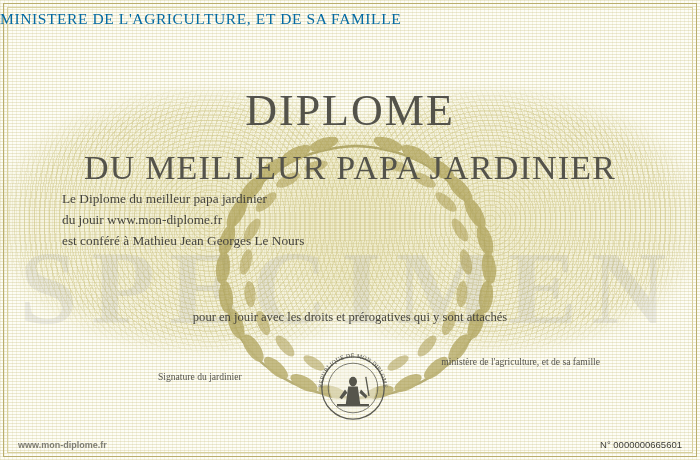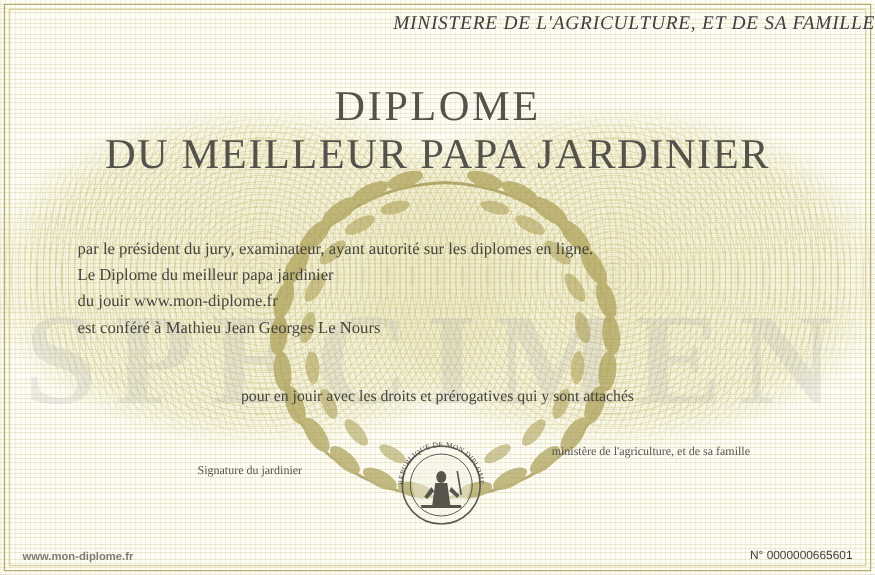"MINISTERE DE L'AGRICULTURE, ET DE" .ministry { color: #404040 -> #0369a1; font-style: italic -> none; text-align: right -> left }
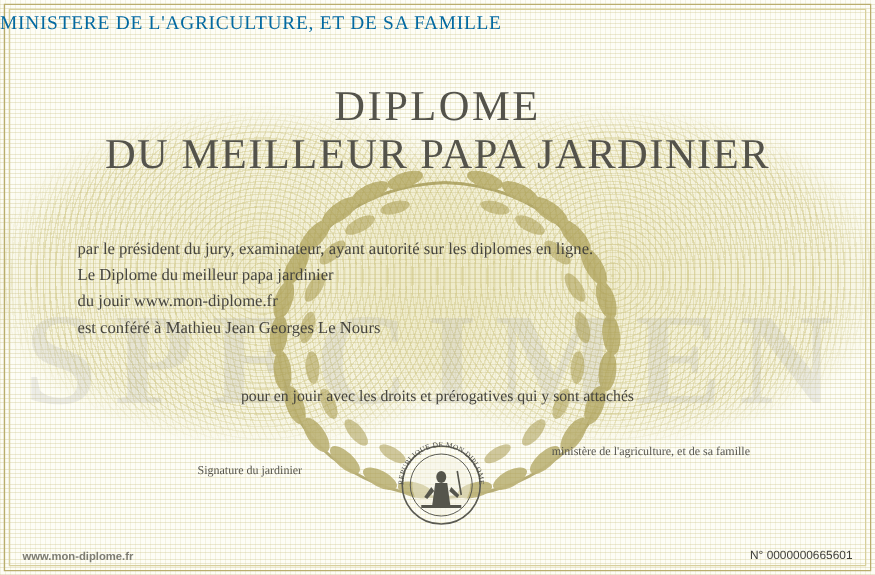"DIPLOME" .title-line1 { font-size: 34px -> 44px; margin-top: none -> 20px }
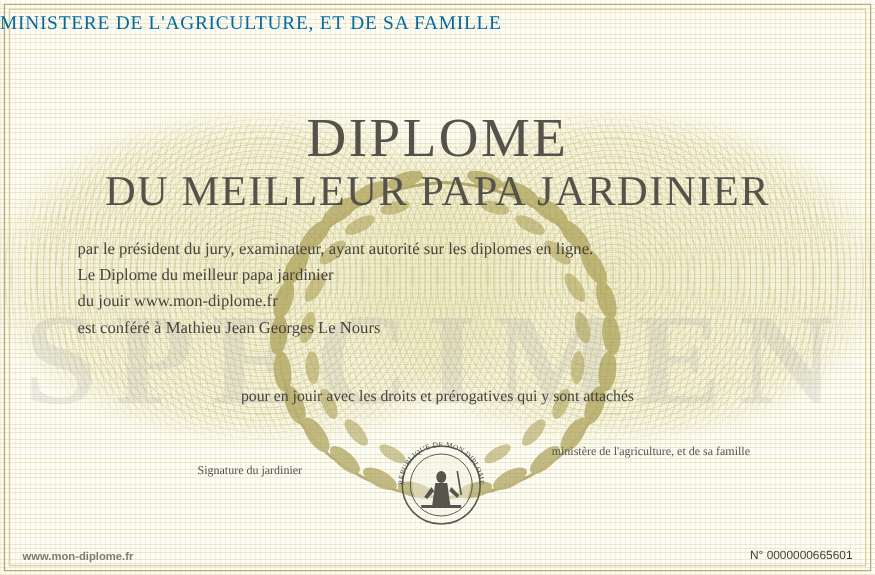"DU MEILLEUR PAPA JARDINIER" .title-line2 { margin-top: 2px -> 16px }
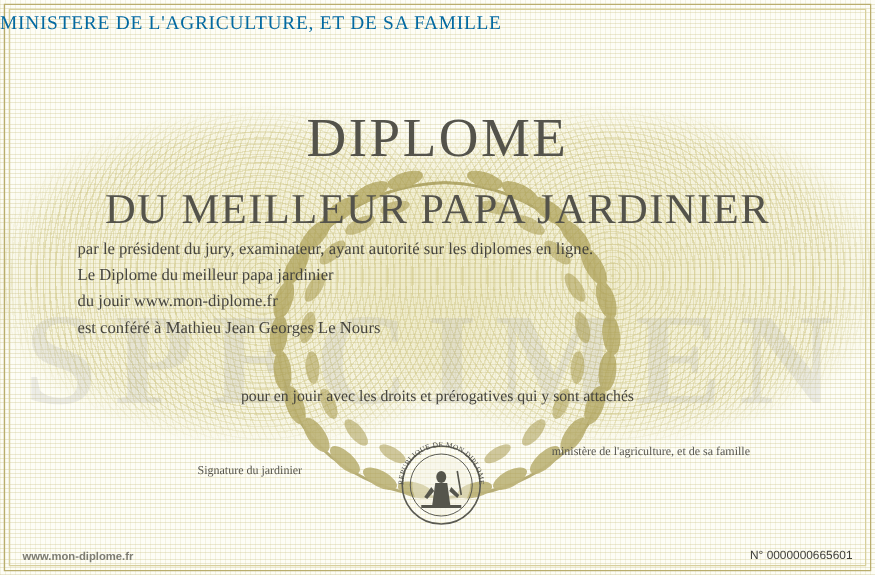"par le président du jury," p { html: <p>par le président du jury, examinateur, ayant autorité sur les diplomes en ligne.</p> -> none }
